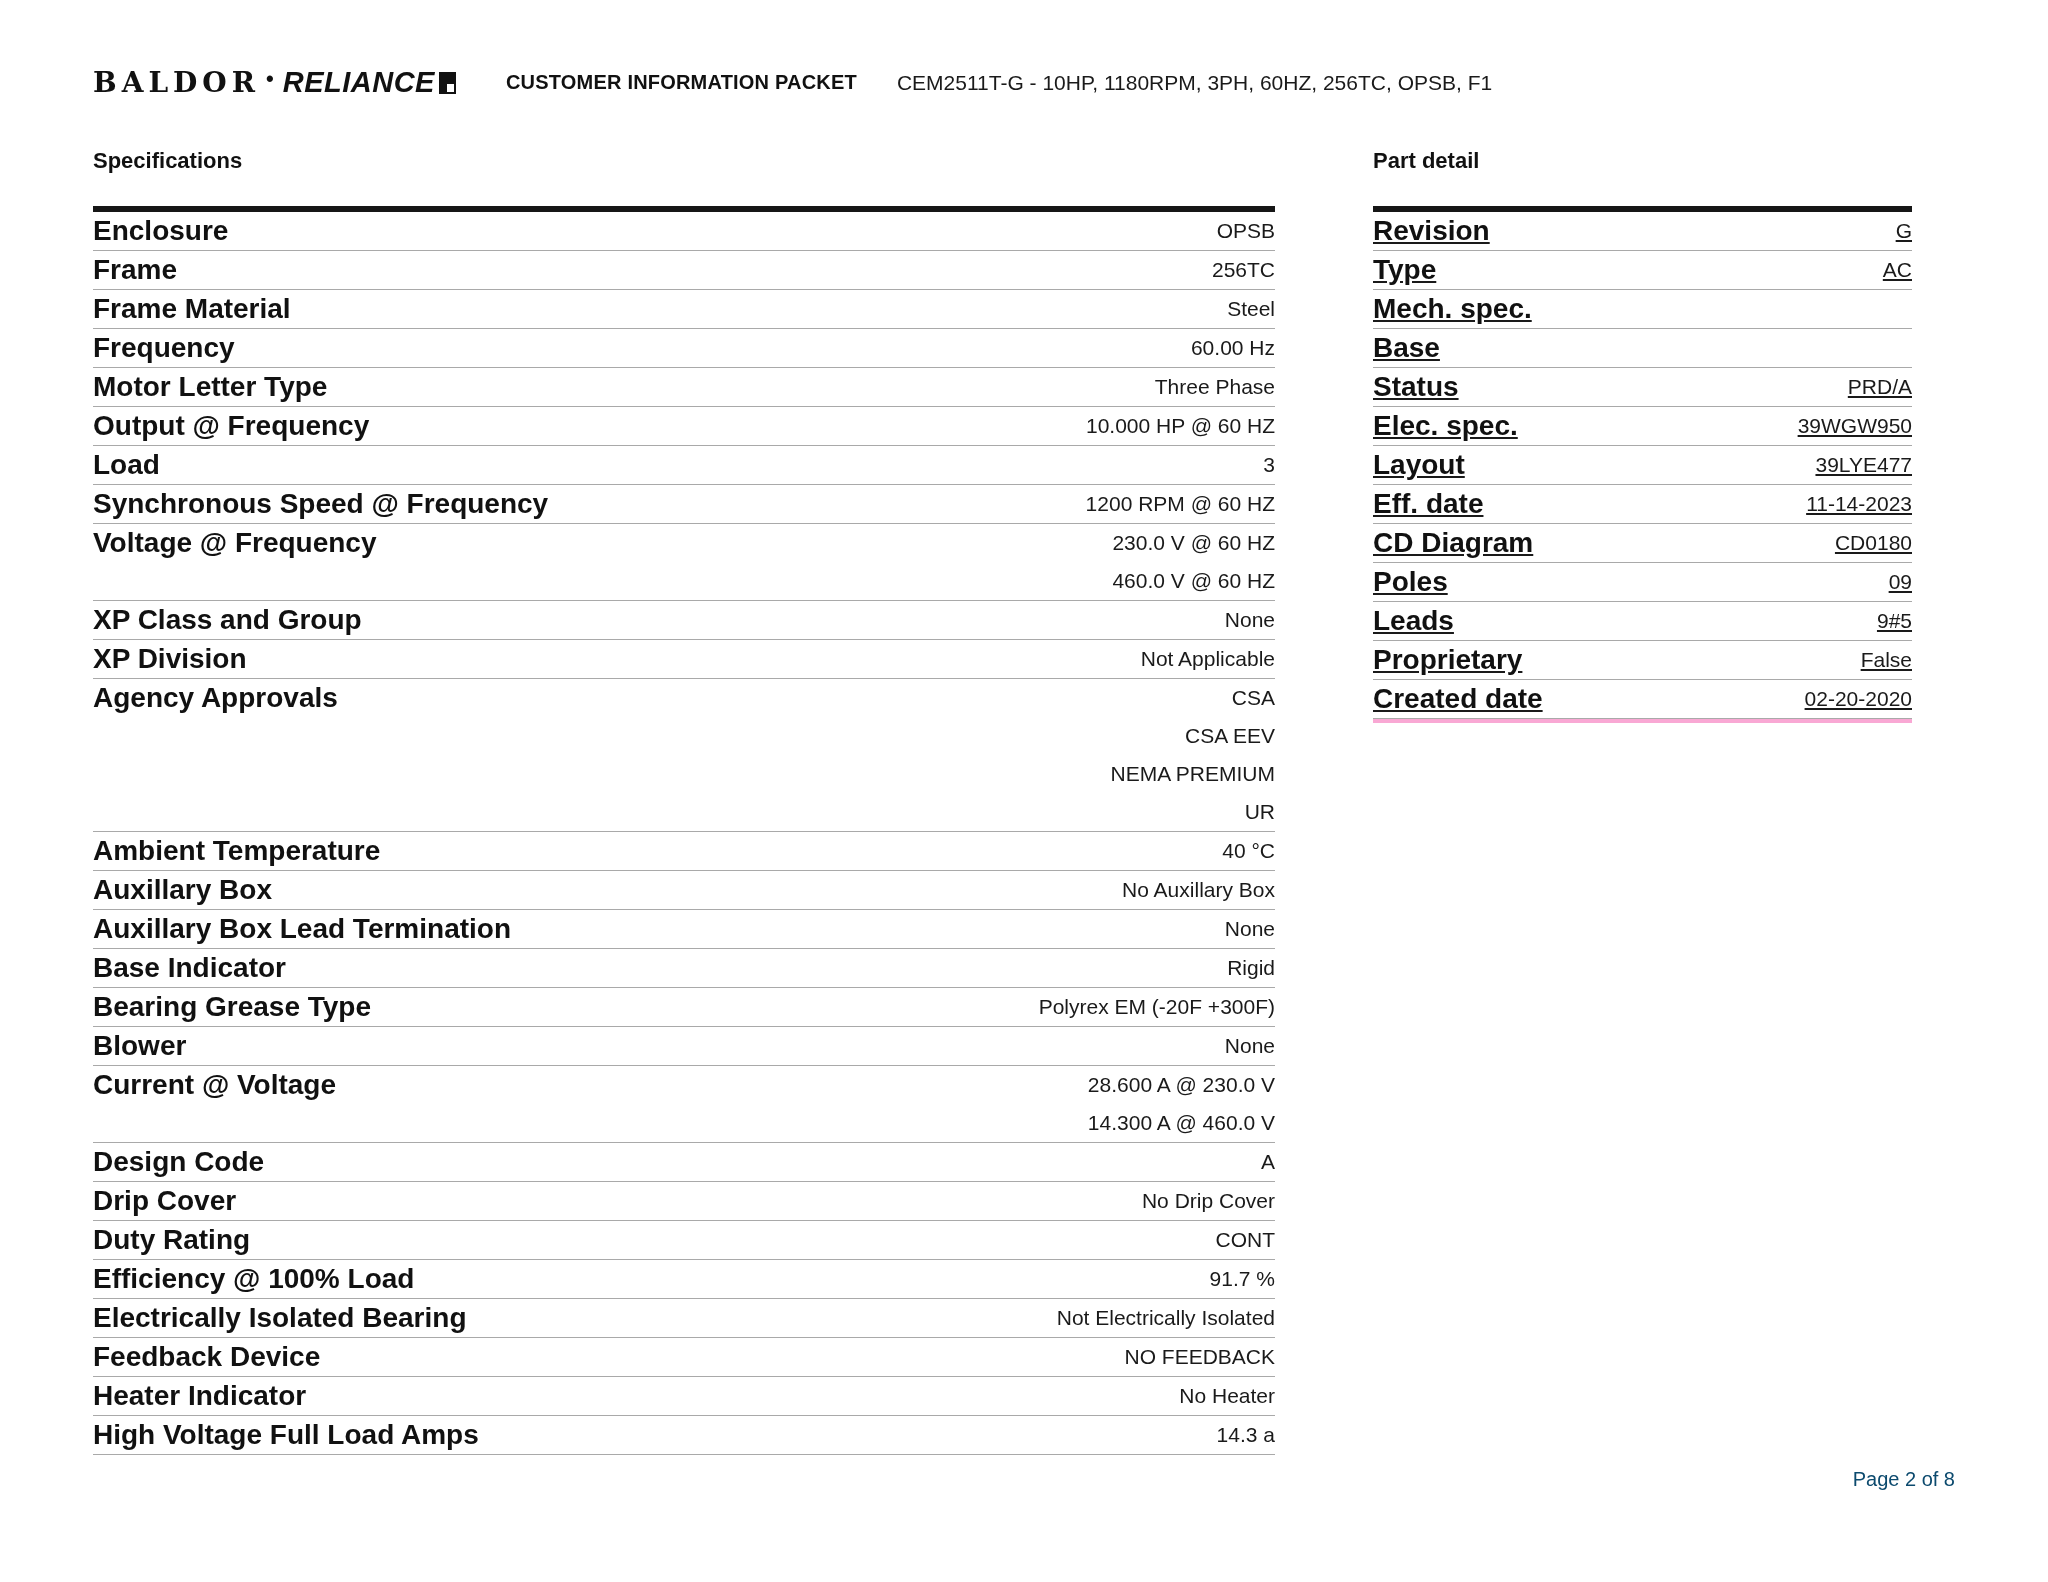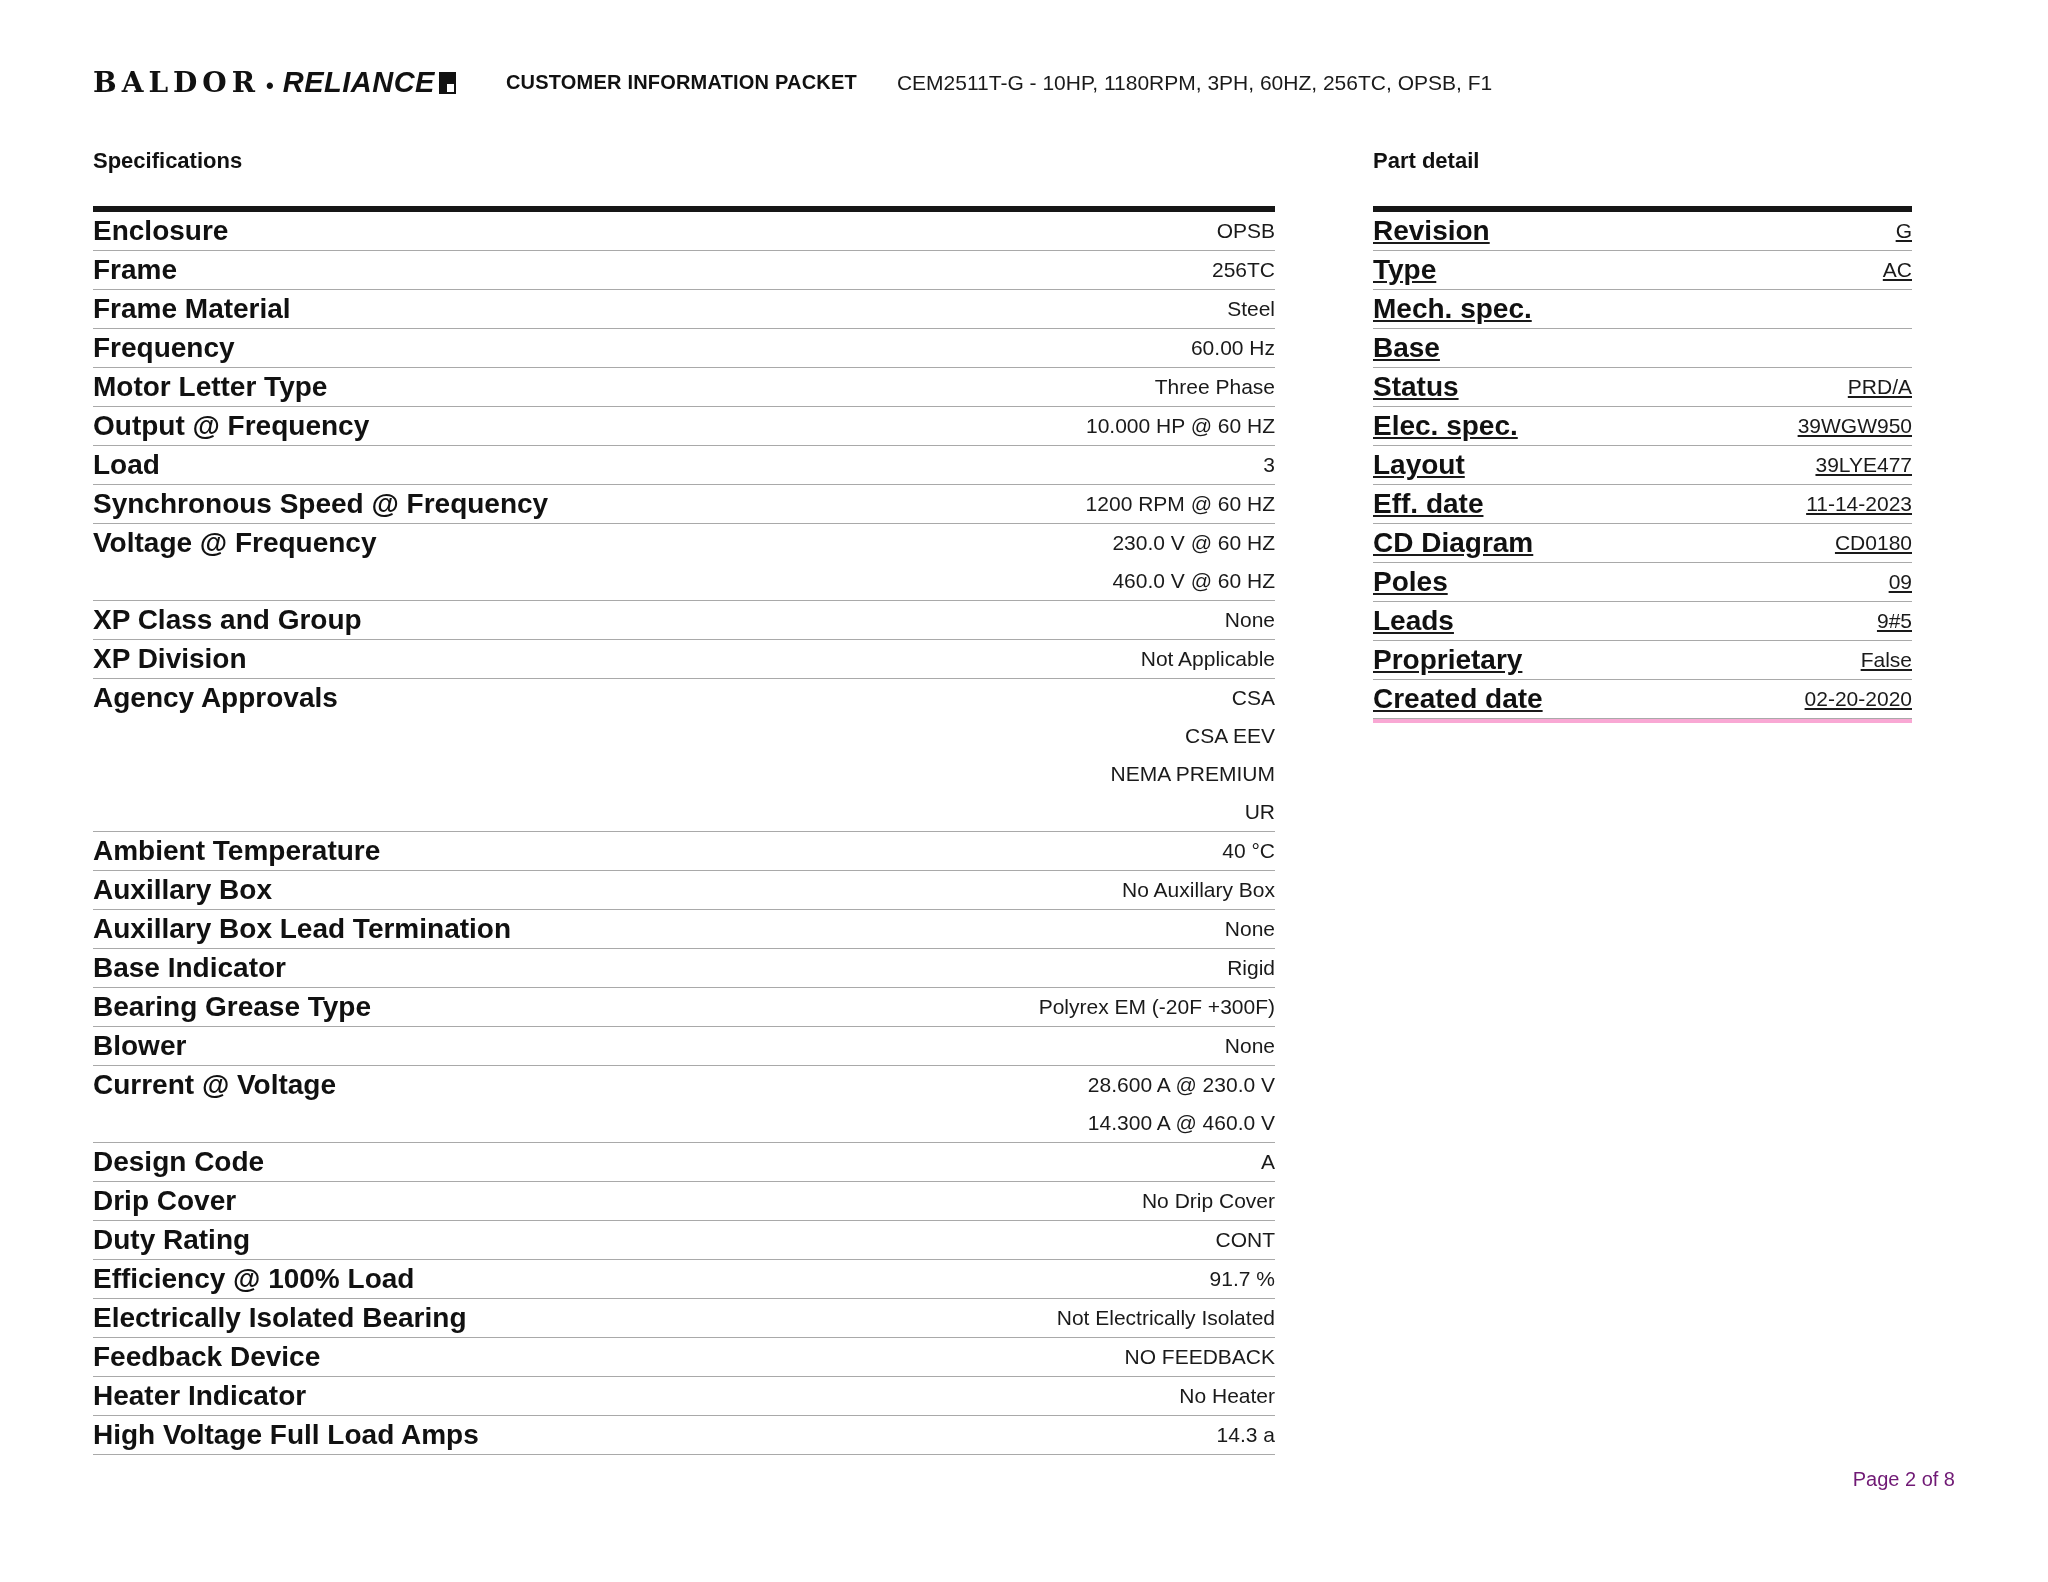"BALDOR" .logo { align-items: flex-end -> flex-start }
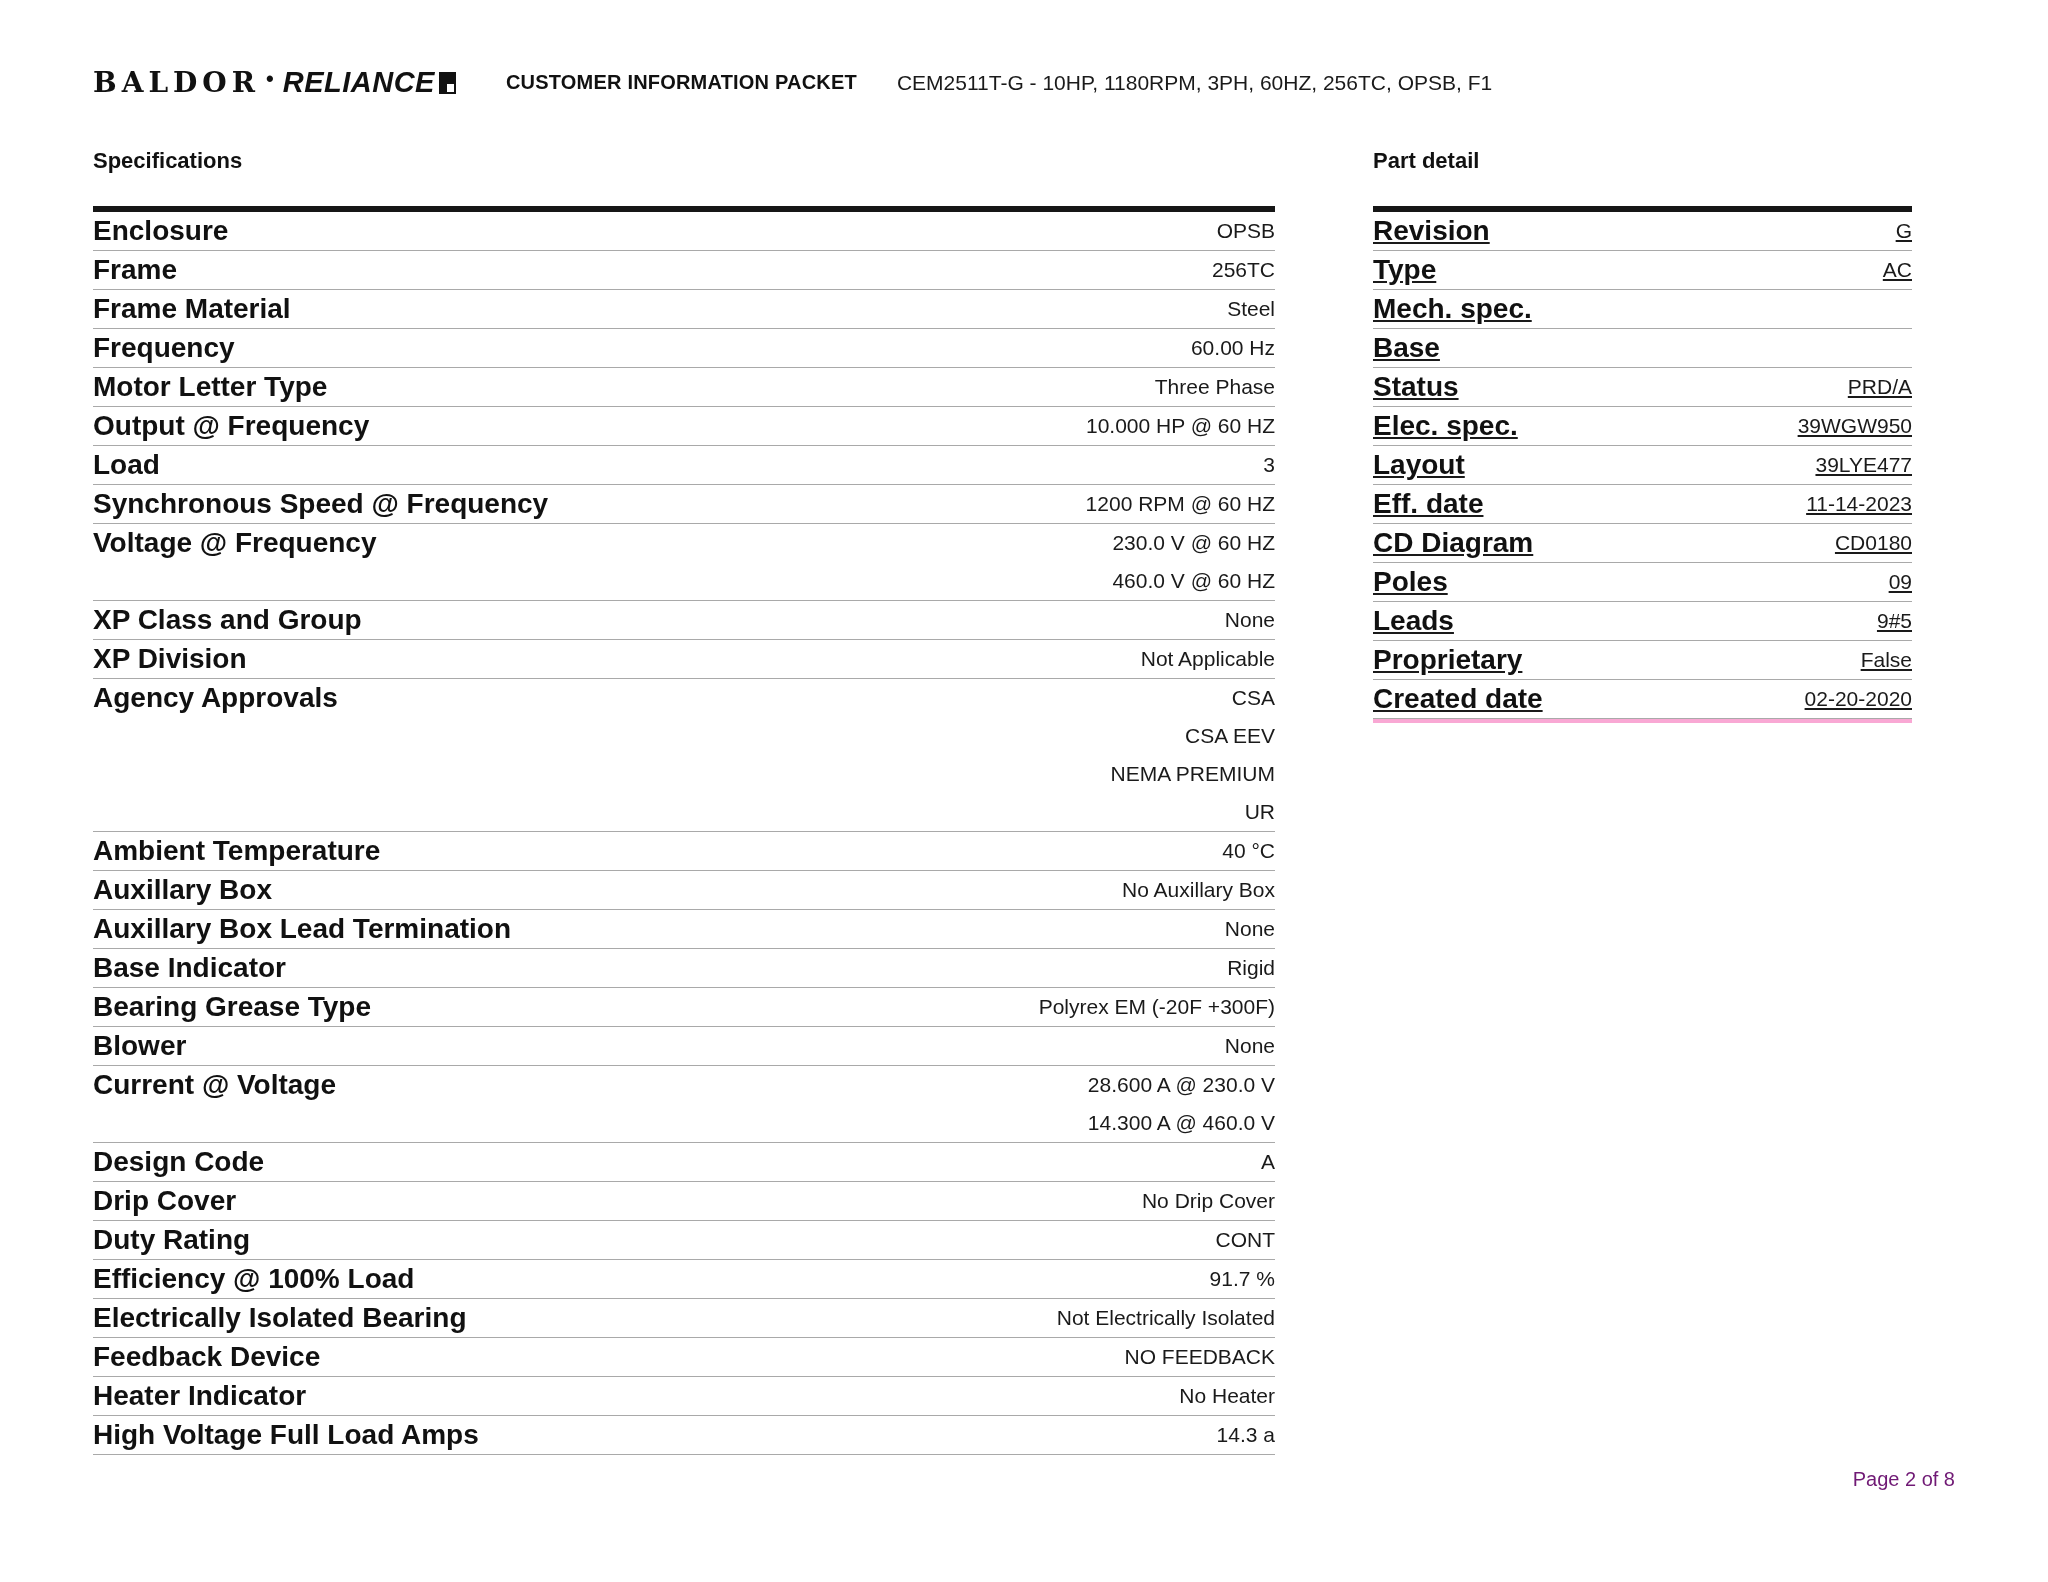"Page 2 of 8" .footer { color: #701a75 -> #0c4a6e }
